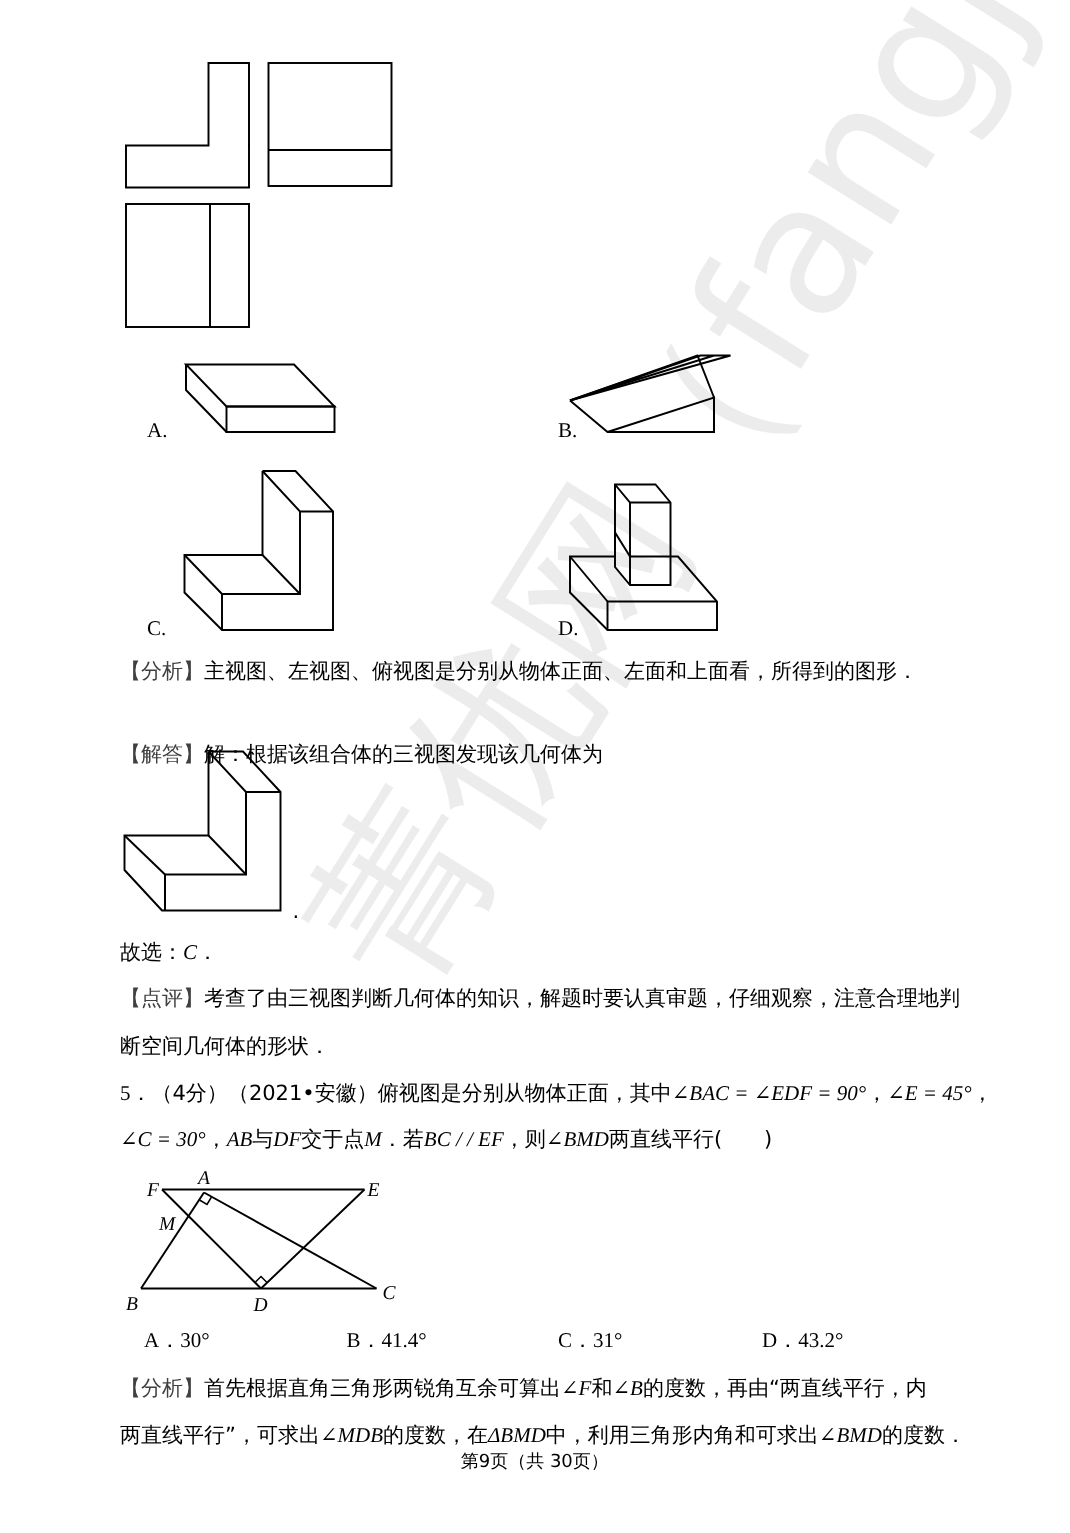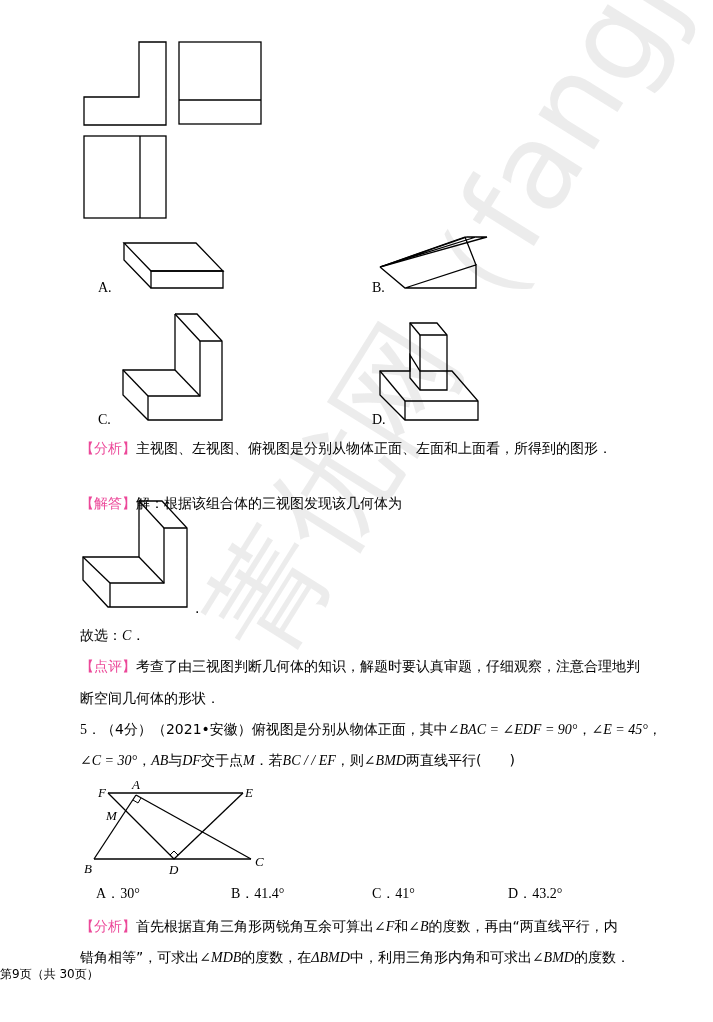"【分析】" .tag { color: #ec4899 -> #404040 }
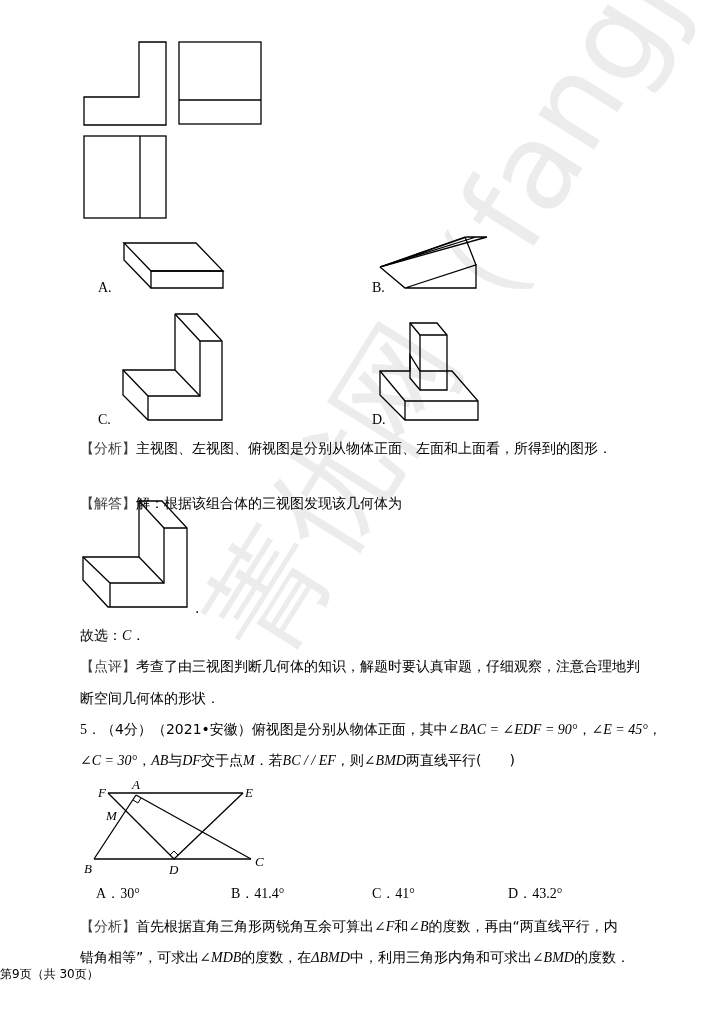"41°" span { text: 41 -> 31 }
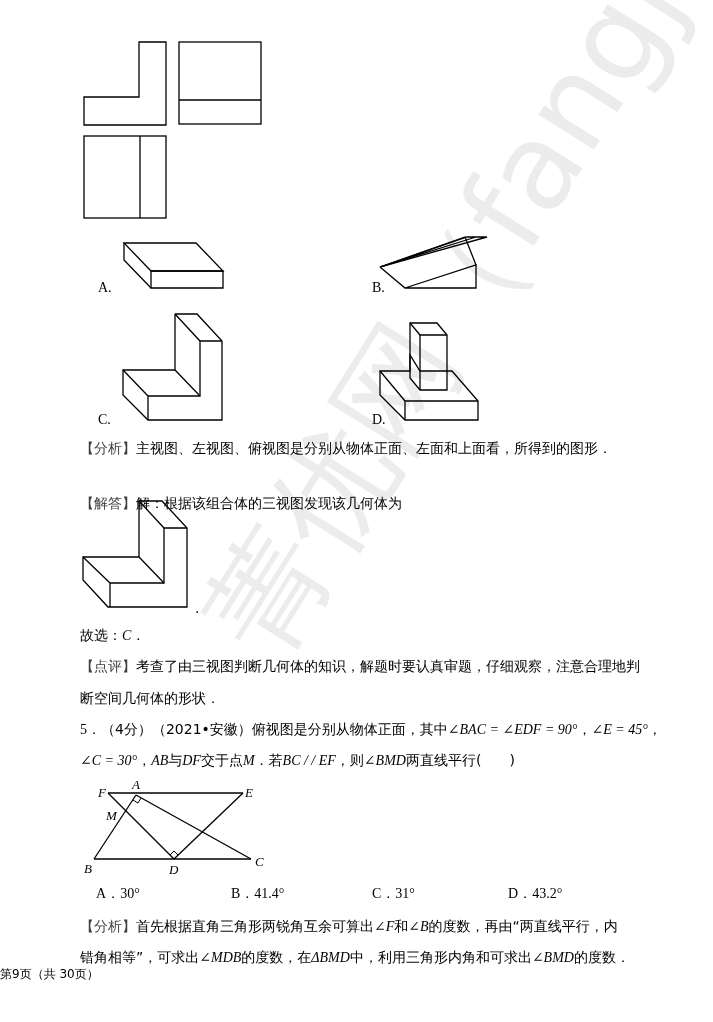"错角相等”，可求出" span { text: 错角相等 -> 两直线平行 }
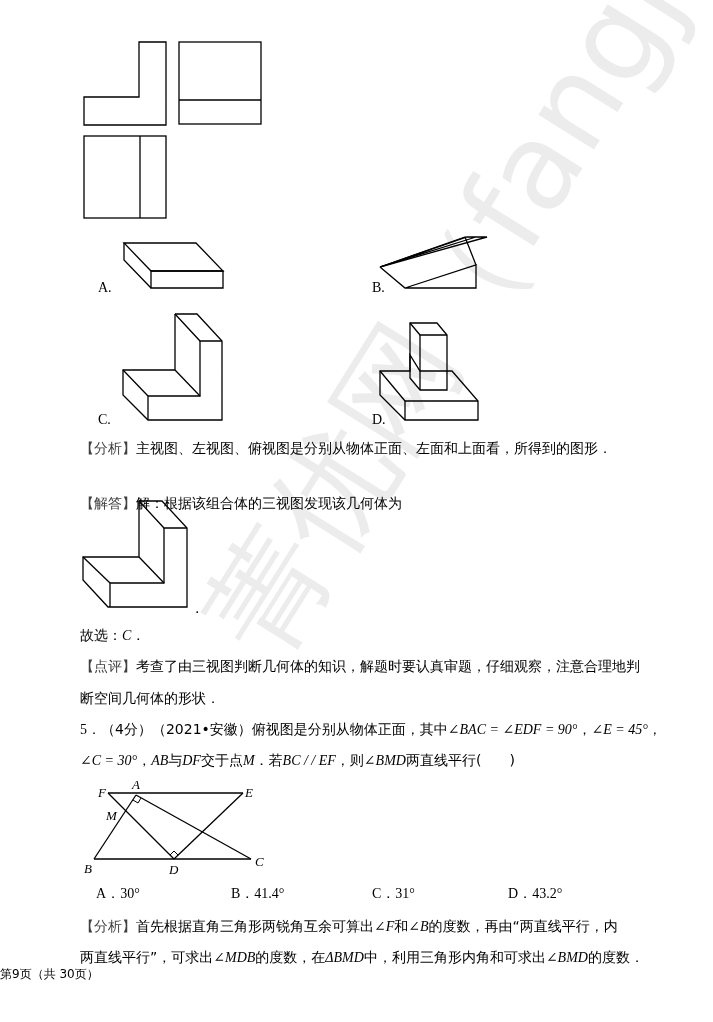"第9页（共 30页）" div.abs { text-align: left -> center }
